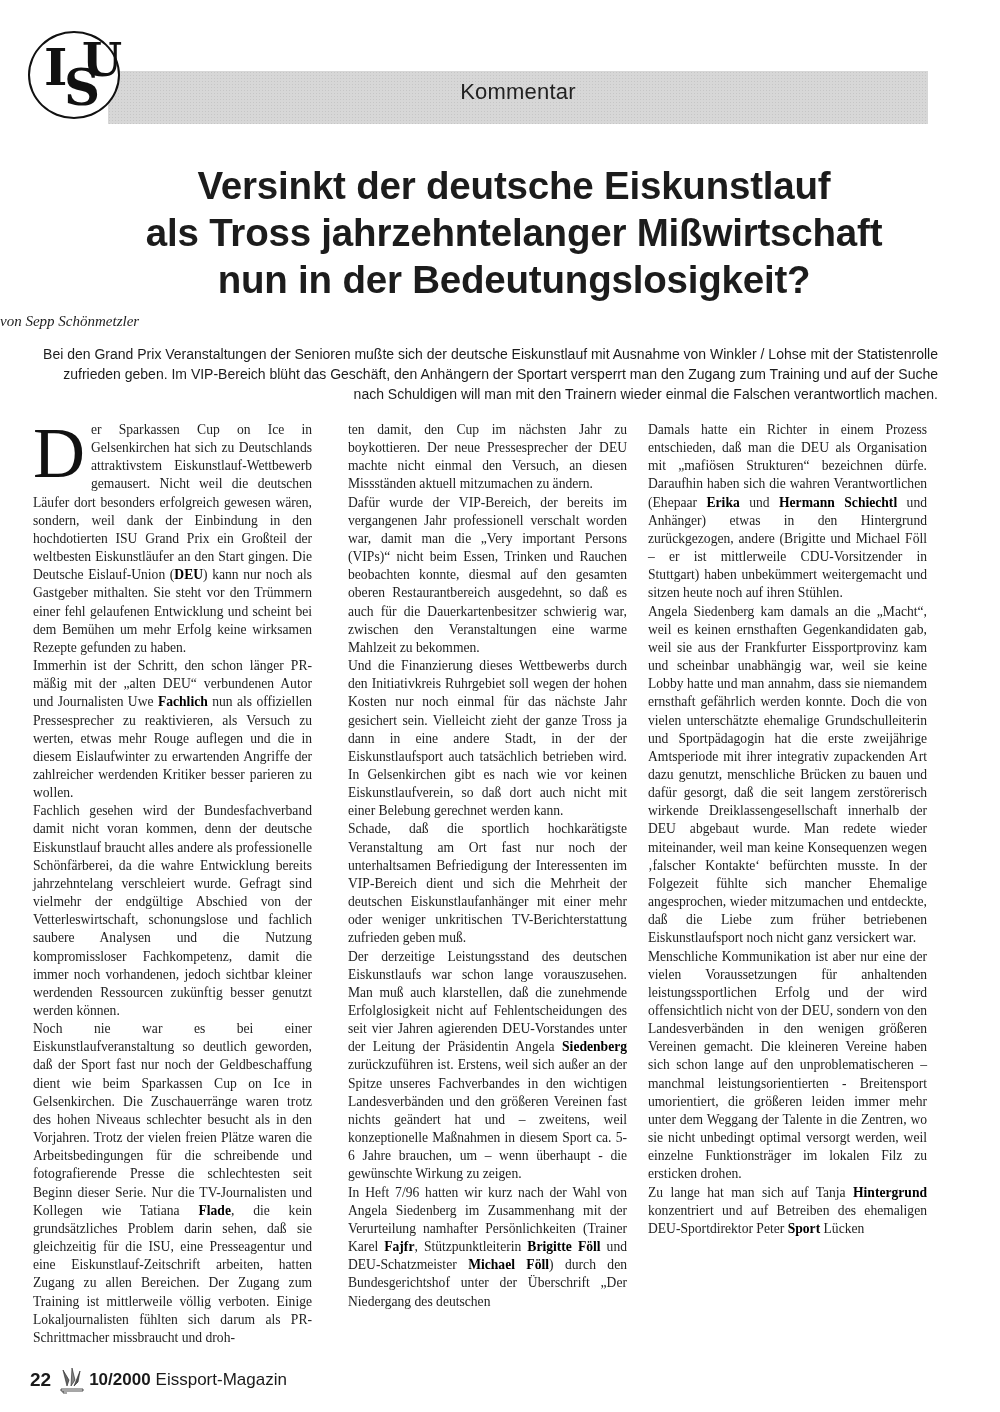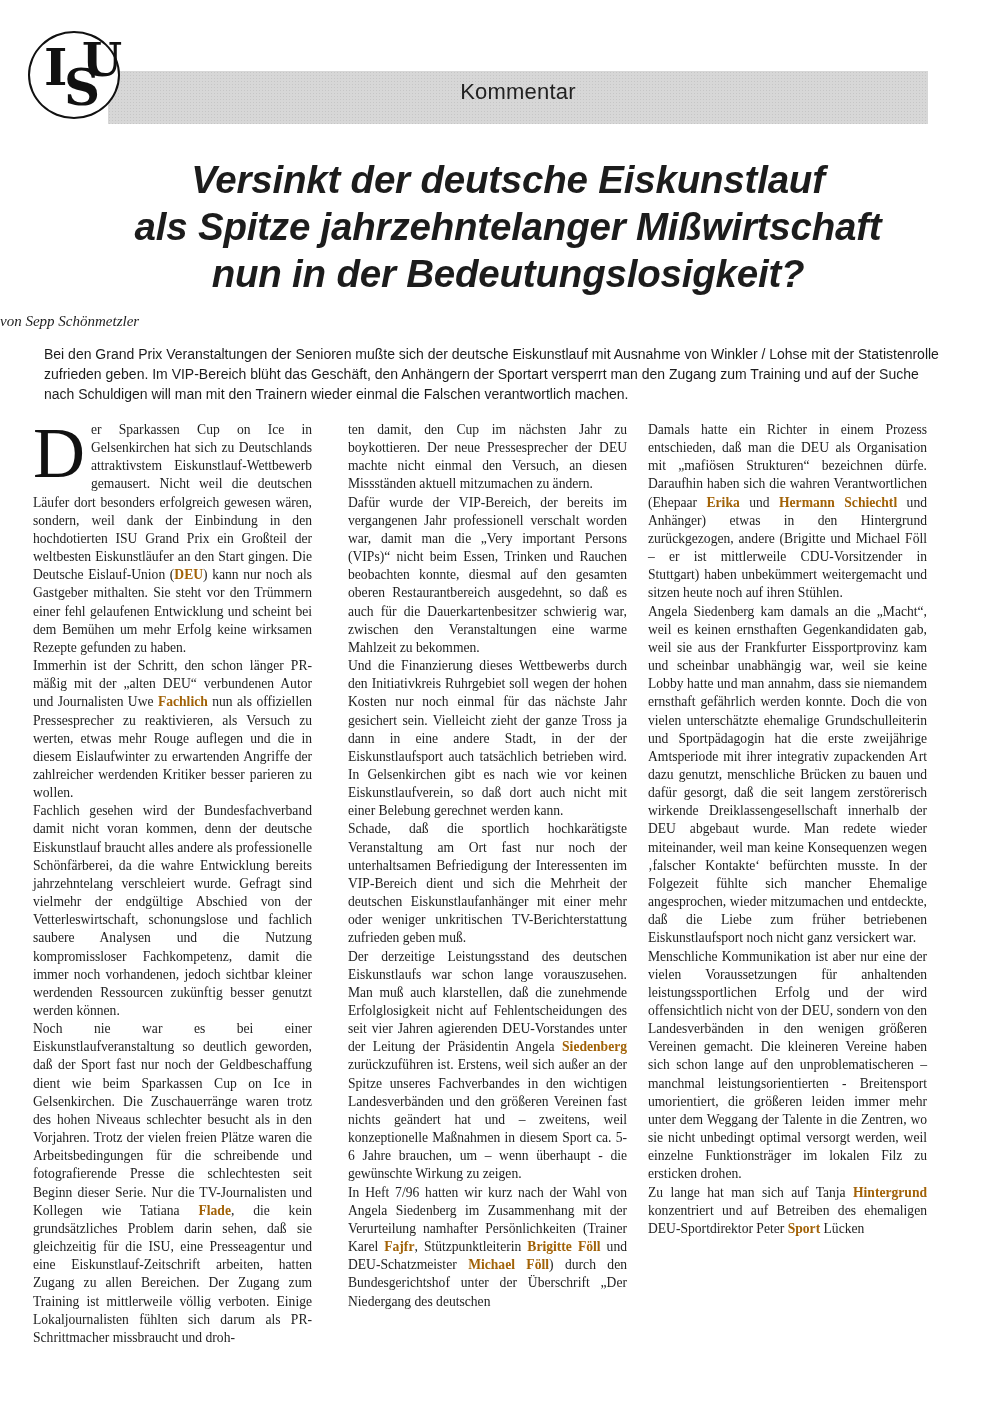"Versinkt der deutsche Eiskunstlauf" h1.headline { font-style: italic -> none; margin: 8px -> 14px }
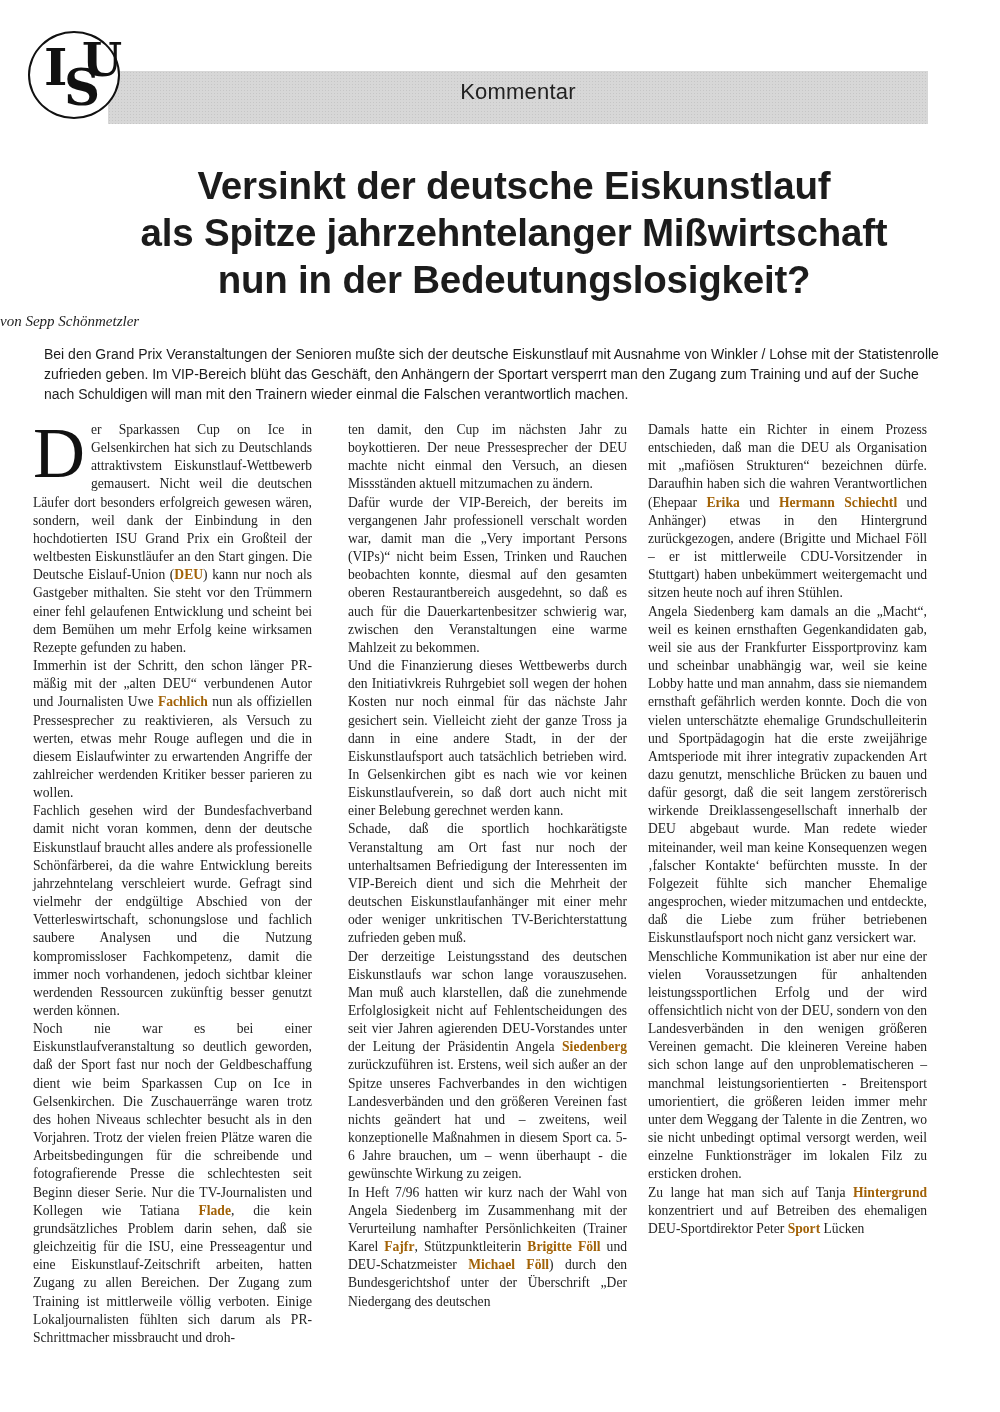"als Spitze jahrzehntelanger" span { text: Spitze -> Tross }
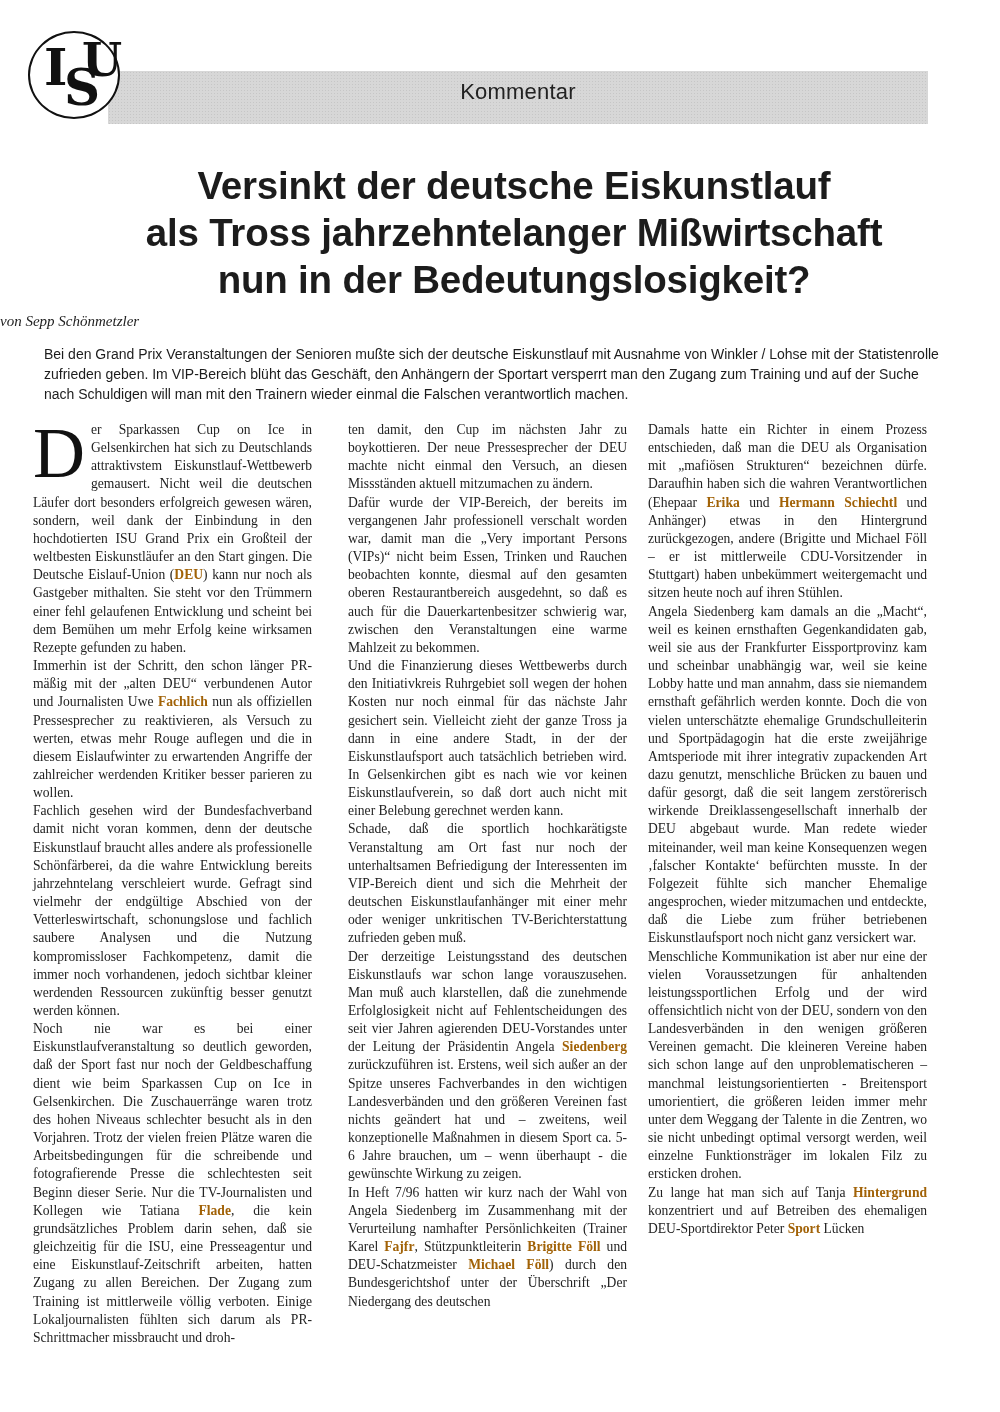"Bei den Grand Prix Veranstaltungen" .lead { left: 44px -> 38px; text-align: left -> right }
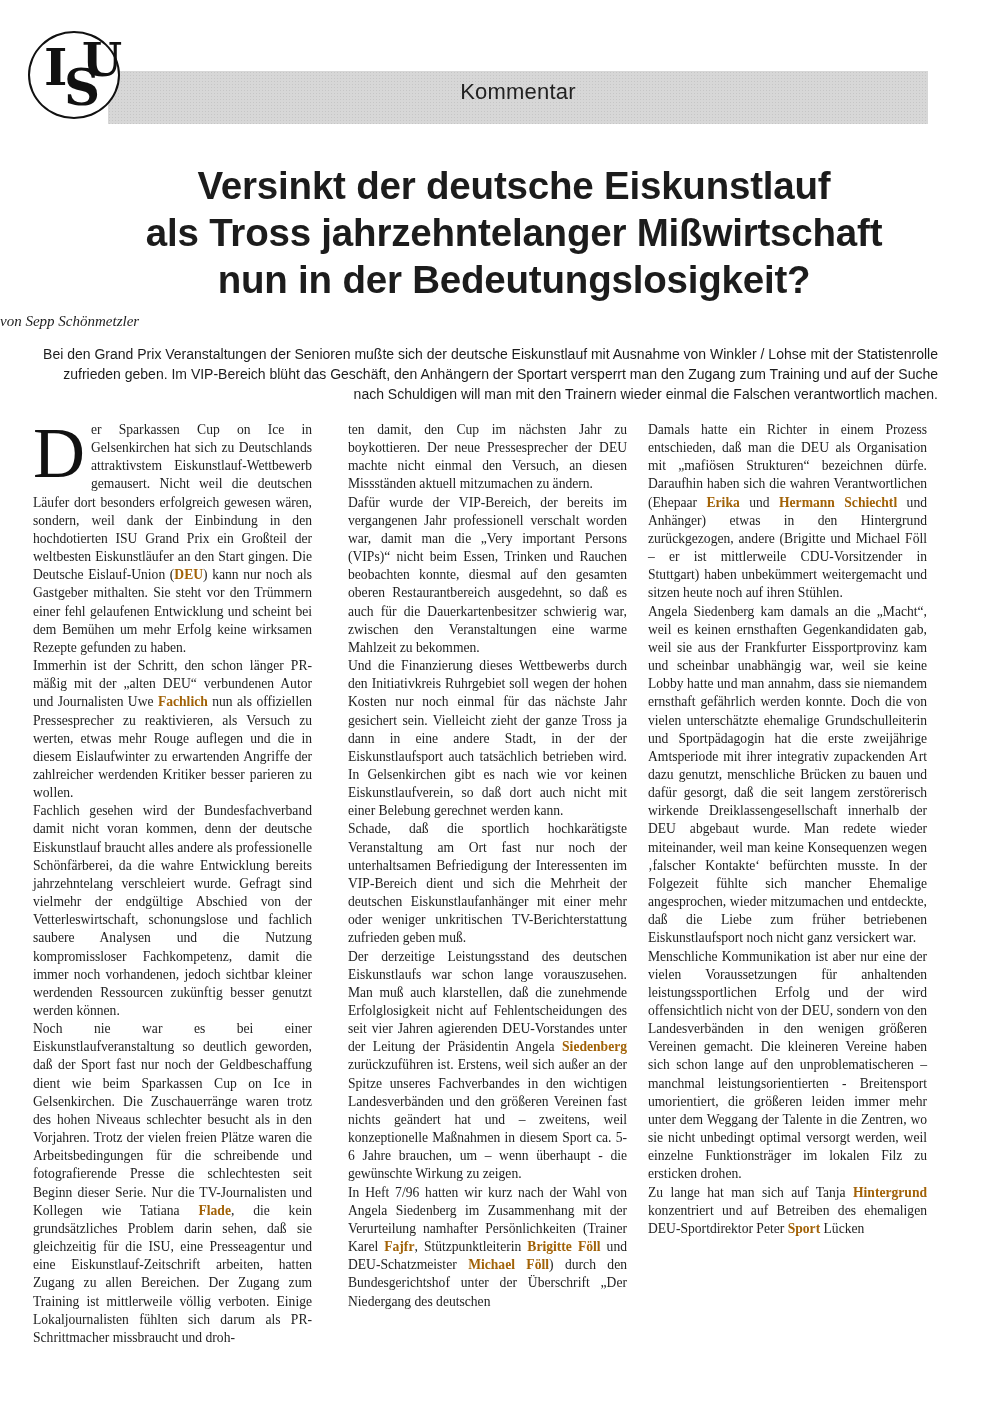"Erika" .col b { color: #a16207 -> #000000 }
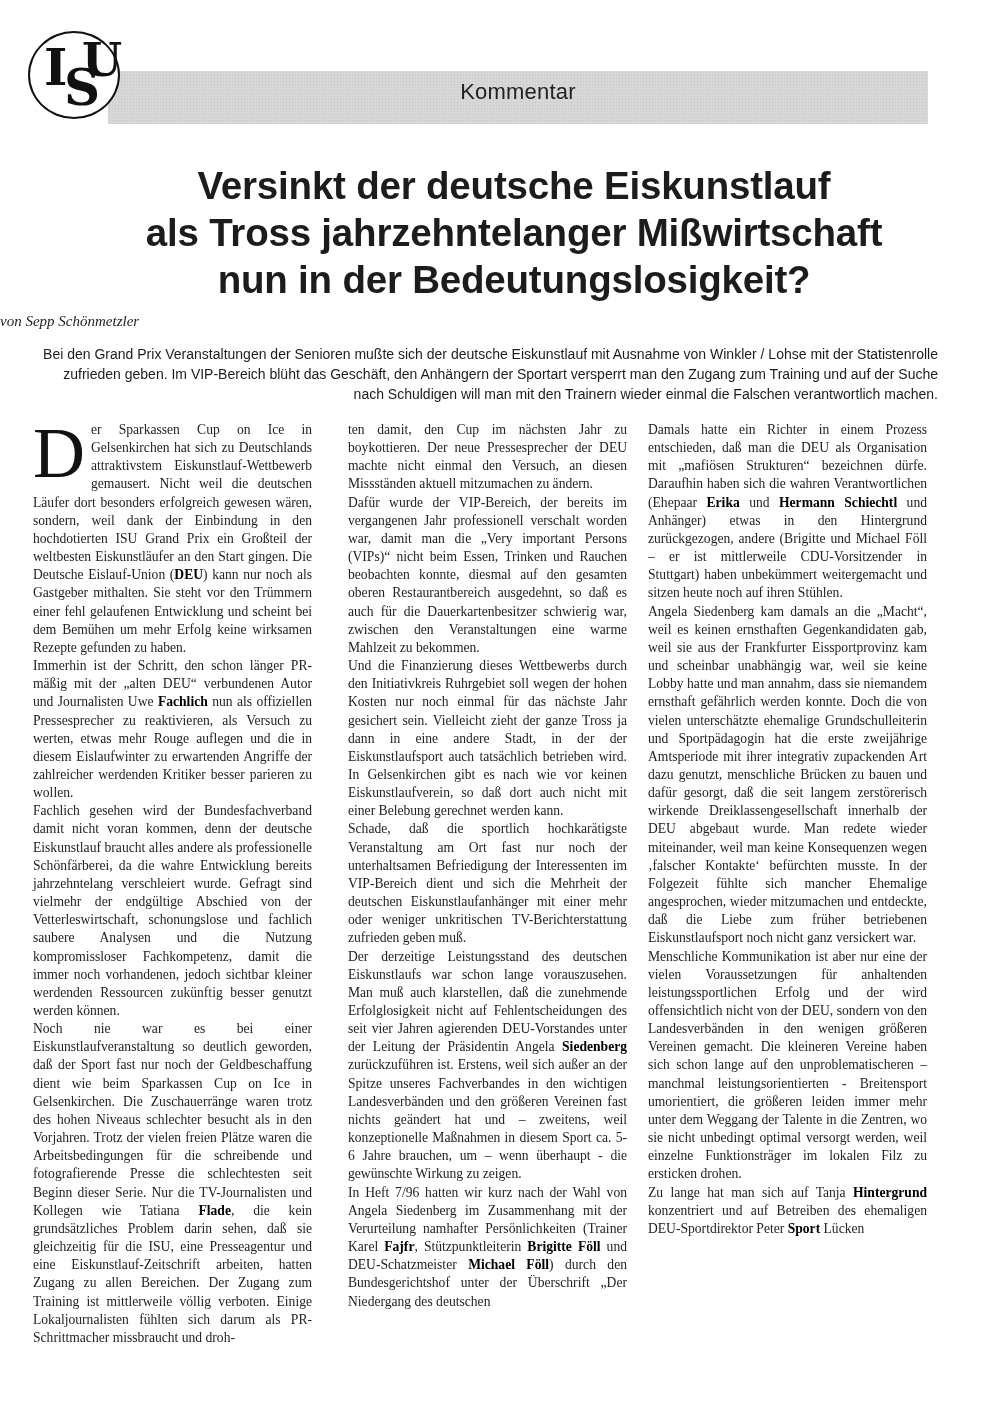"22" div.footer { html: none -> <div> <span>22</span> <svg> <path></path> <path></path> <path></path> <path></path> <path></path> </svg> <span>10/2000</span> <span>Eissport-Magazin</span> </div> }
